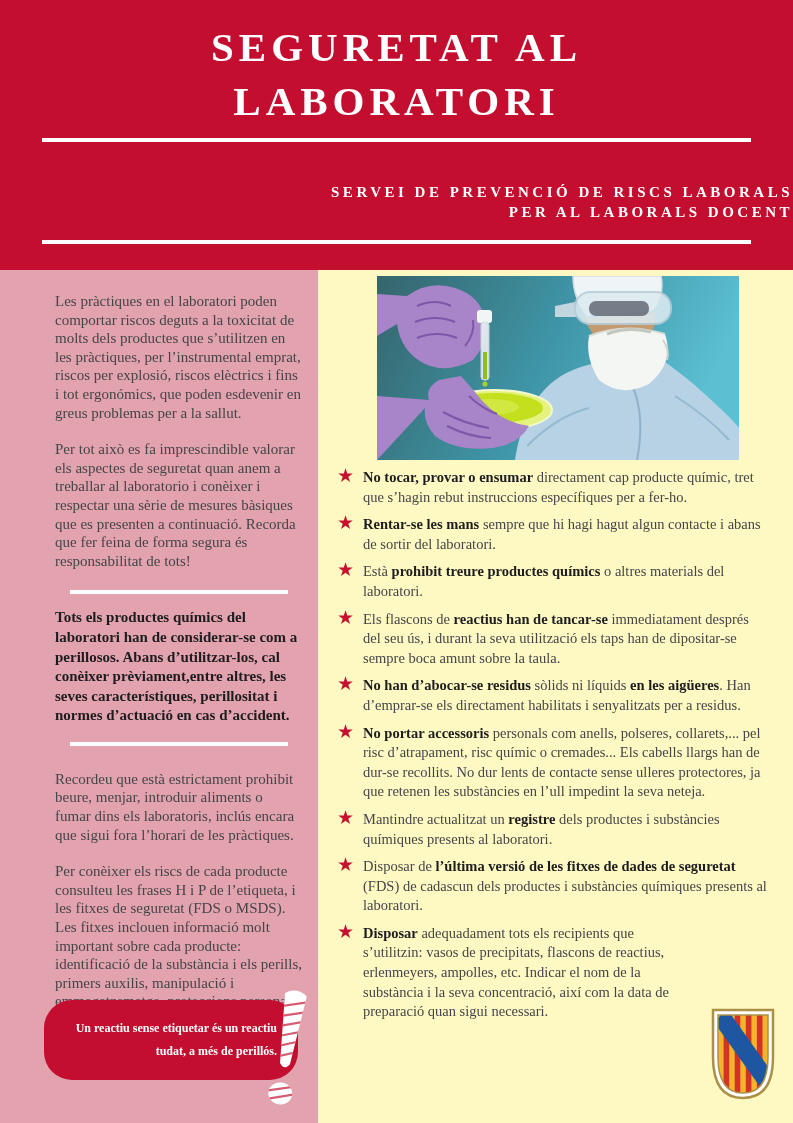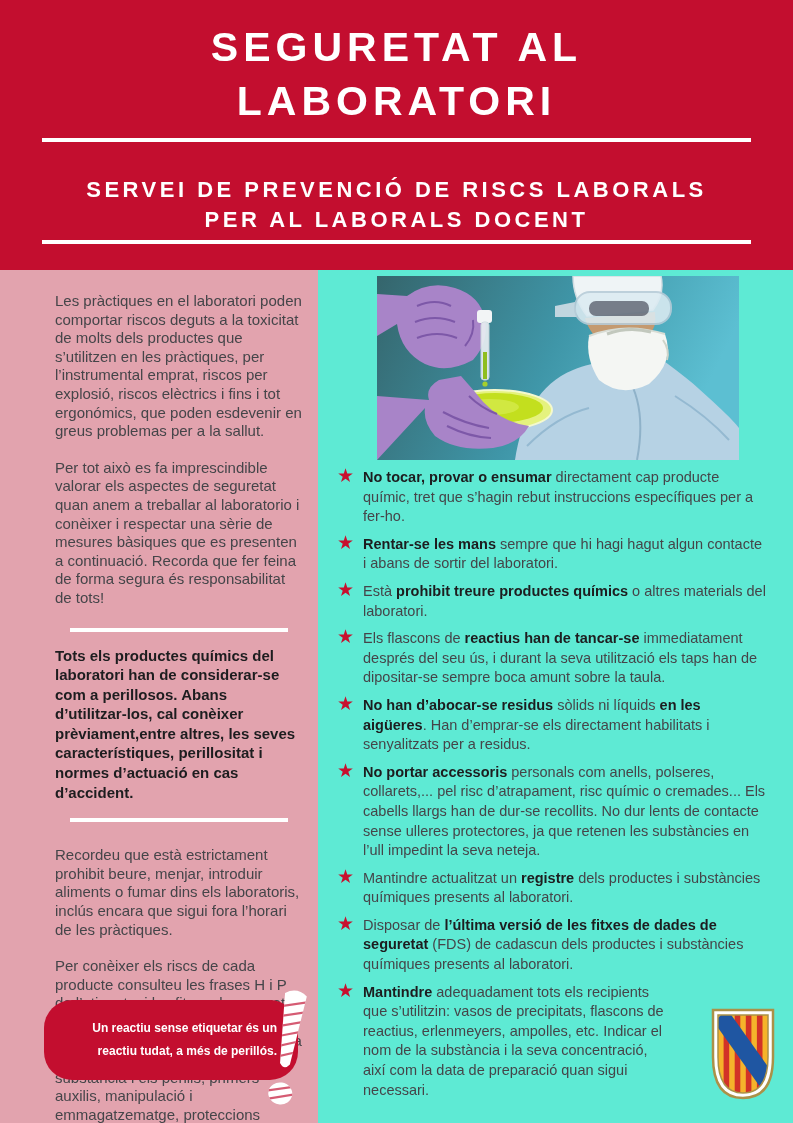"SEGURETAT AL" .page { background: #5eead4 -> #fef9c3; font-family: Liberation Sans, sans-serif -> Liberation Serif, serif }
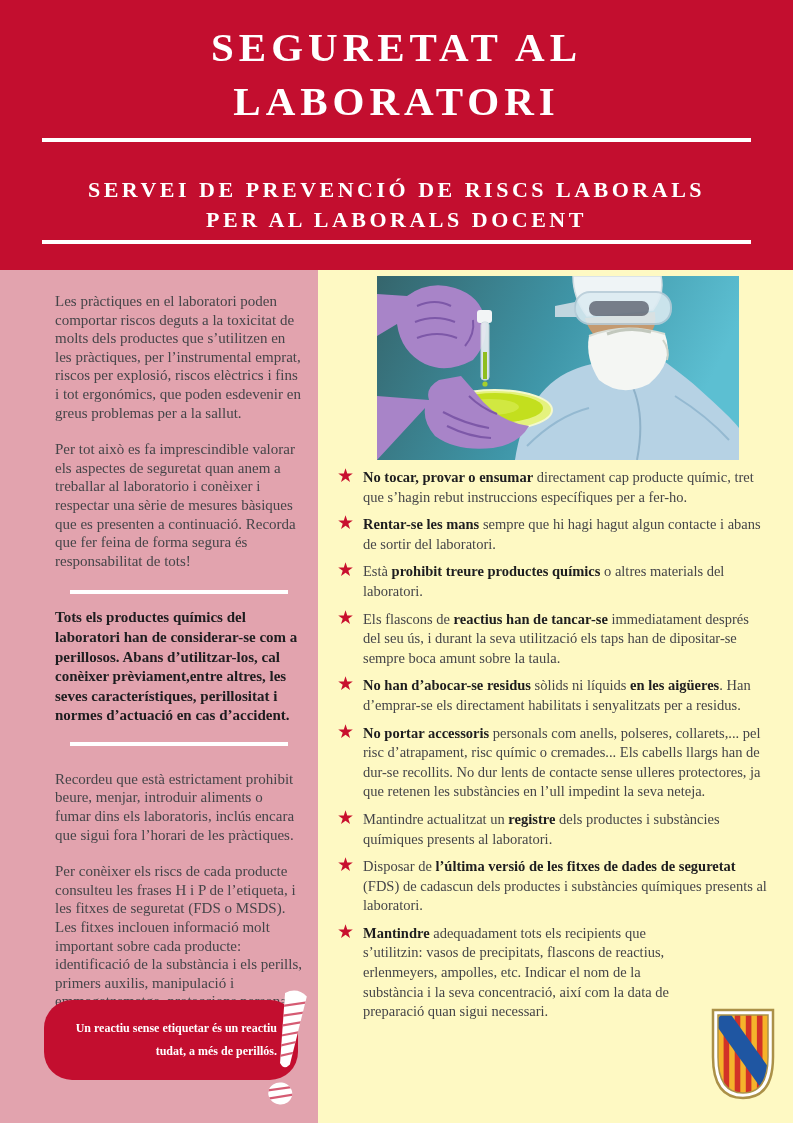"SERVEI DE PREVENCIÓ DE RISCS" .subtitle { font-size: 22px -> 15px; text-align: none -> right; top: 175px -> 182px }
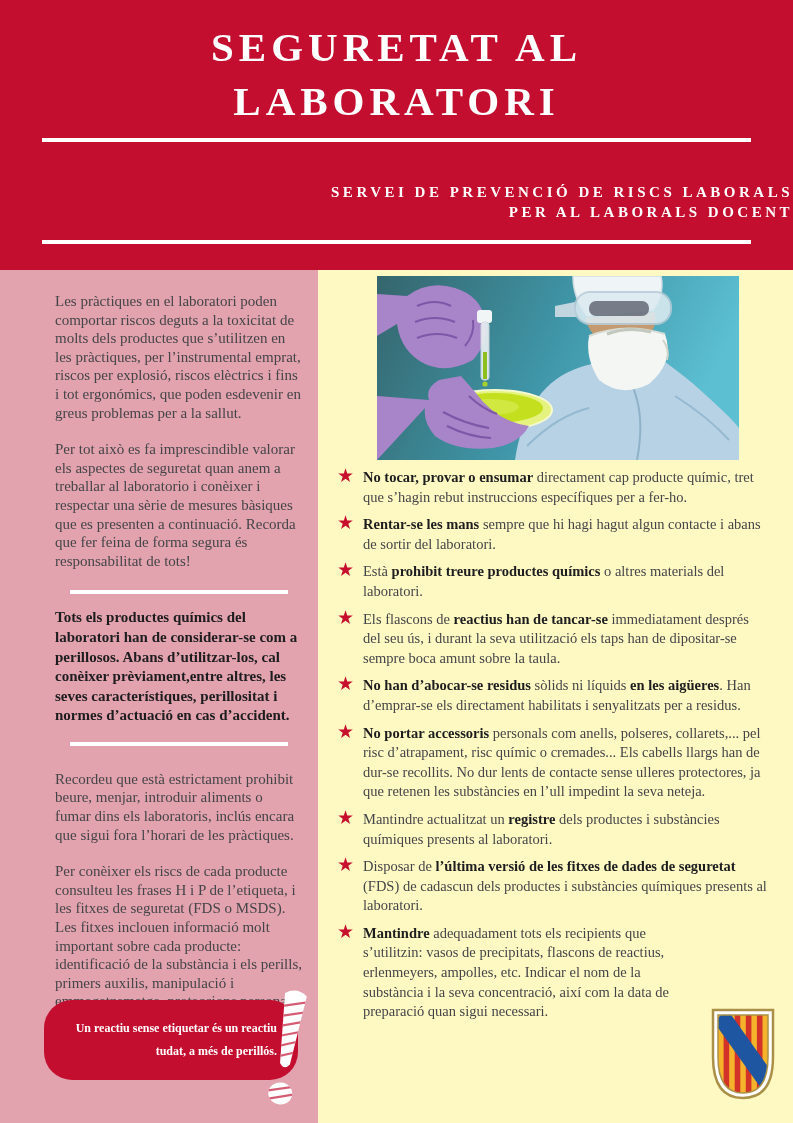"Mantindre" b { text: Mantindre -> Disposar }
